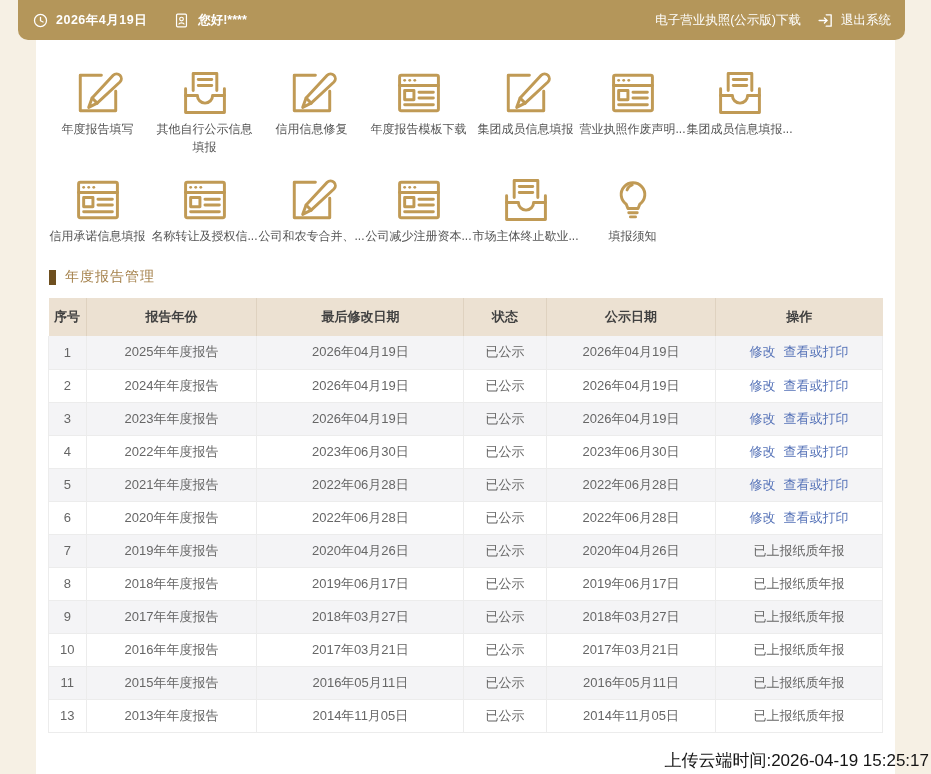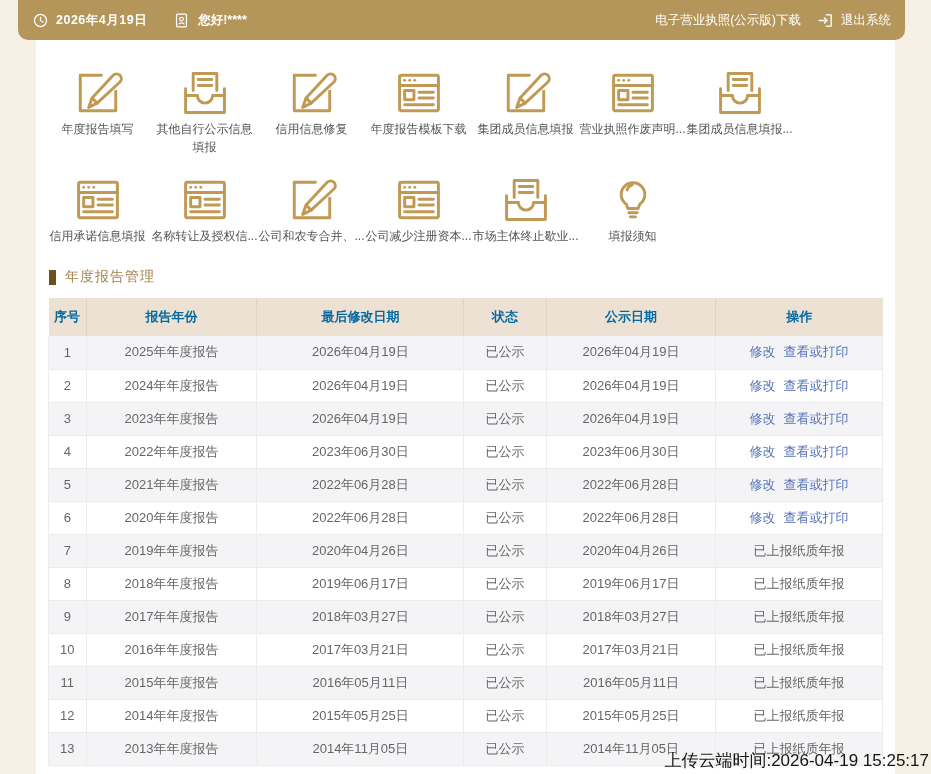"序号" table.report thead th { color: #0369a1 -> #404040 }
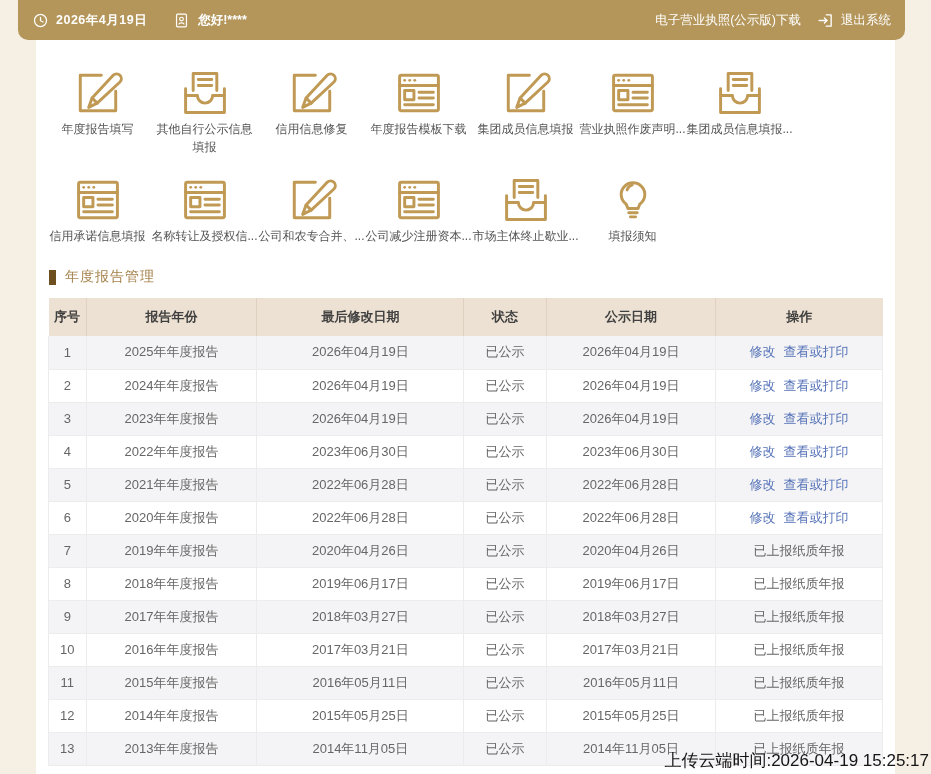"12" tr { html: <tr> <td>12</td> <td>2014年年度报告</td> <td>2015年05月25日</td> <td>已公示</td> <td>2015年05月25日</td> <td><span>已上报纸质年报</span></td> </tr> -> none }
